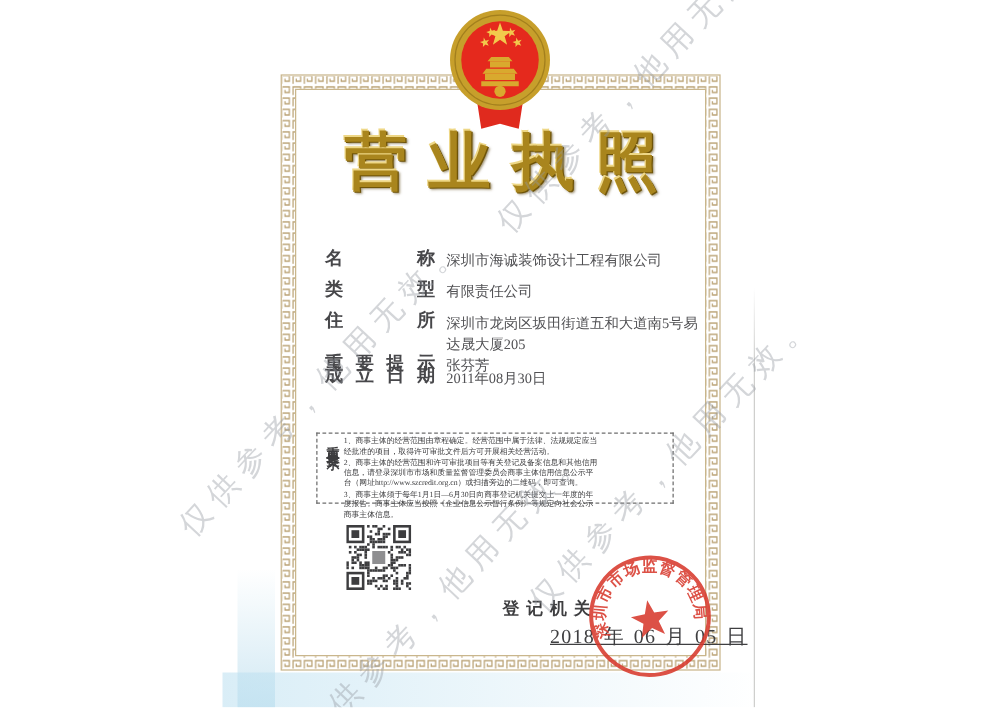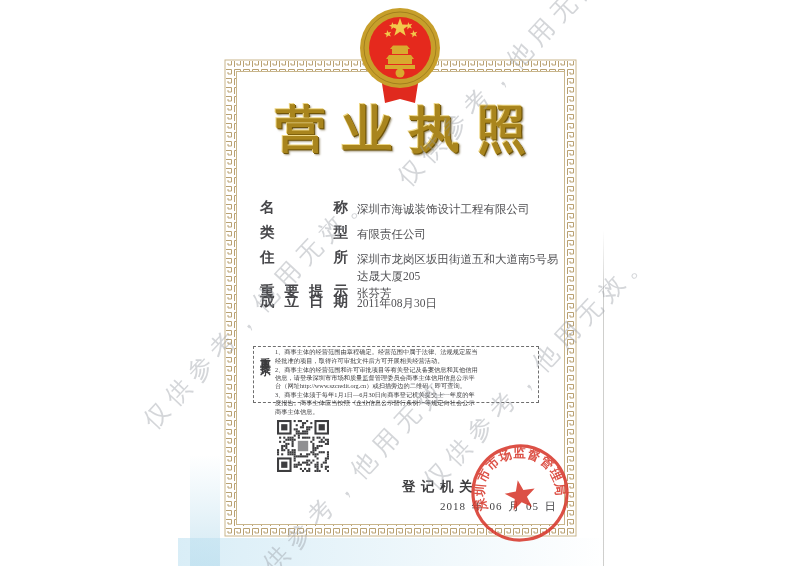"2018 年 06 月 05" .reg-date { font-size: 11px -> 16px; text-decoration: none -> underline }
